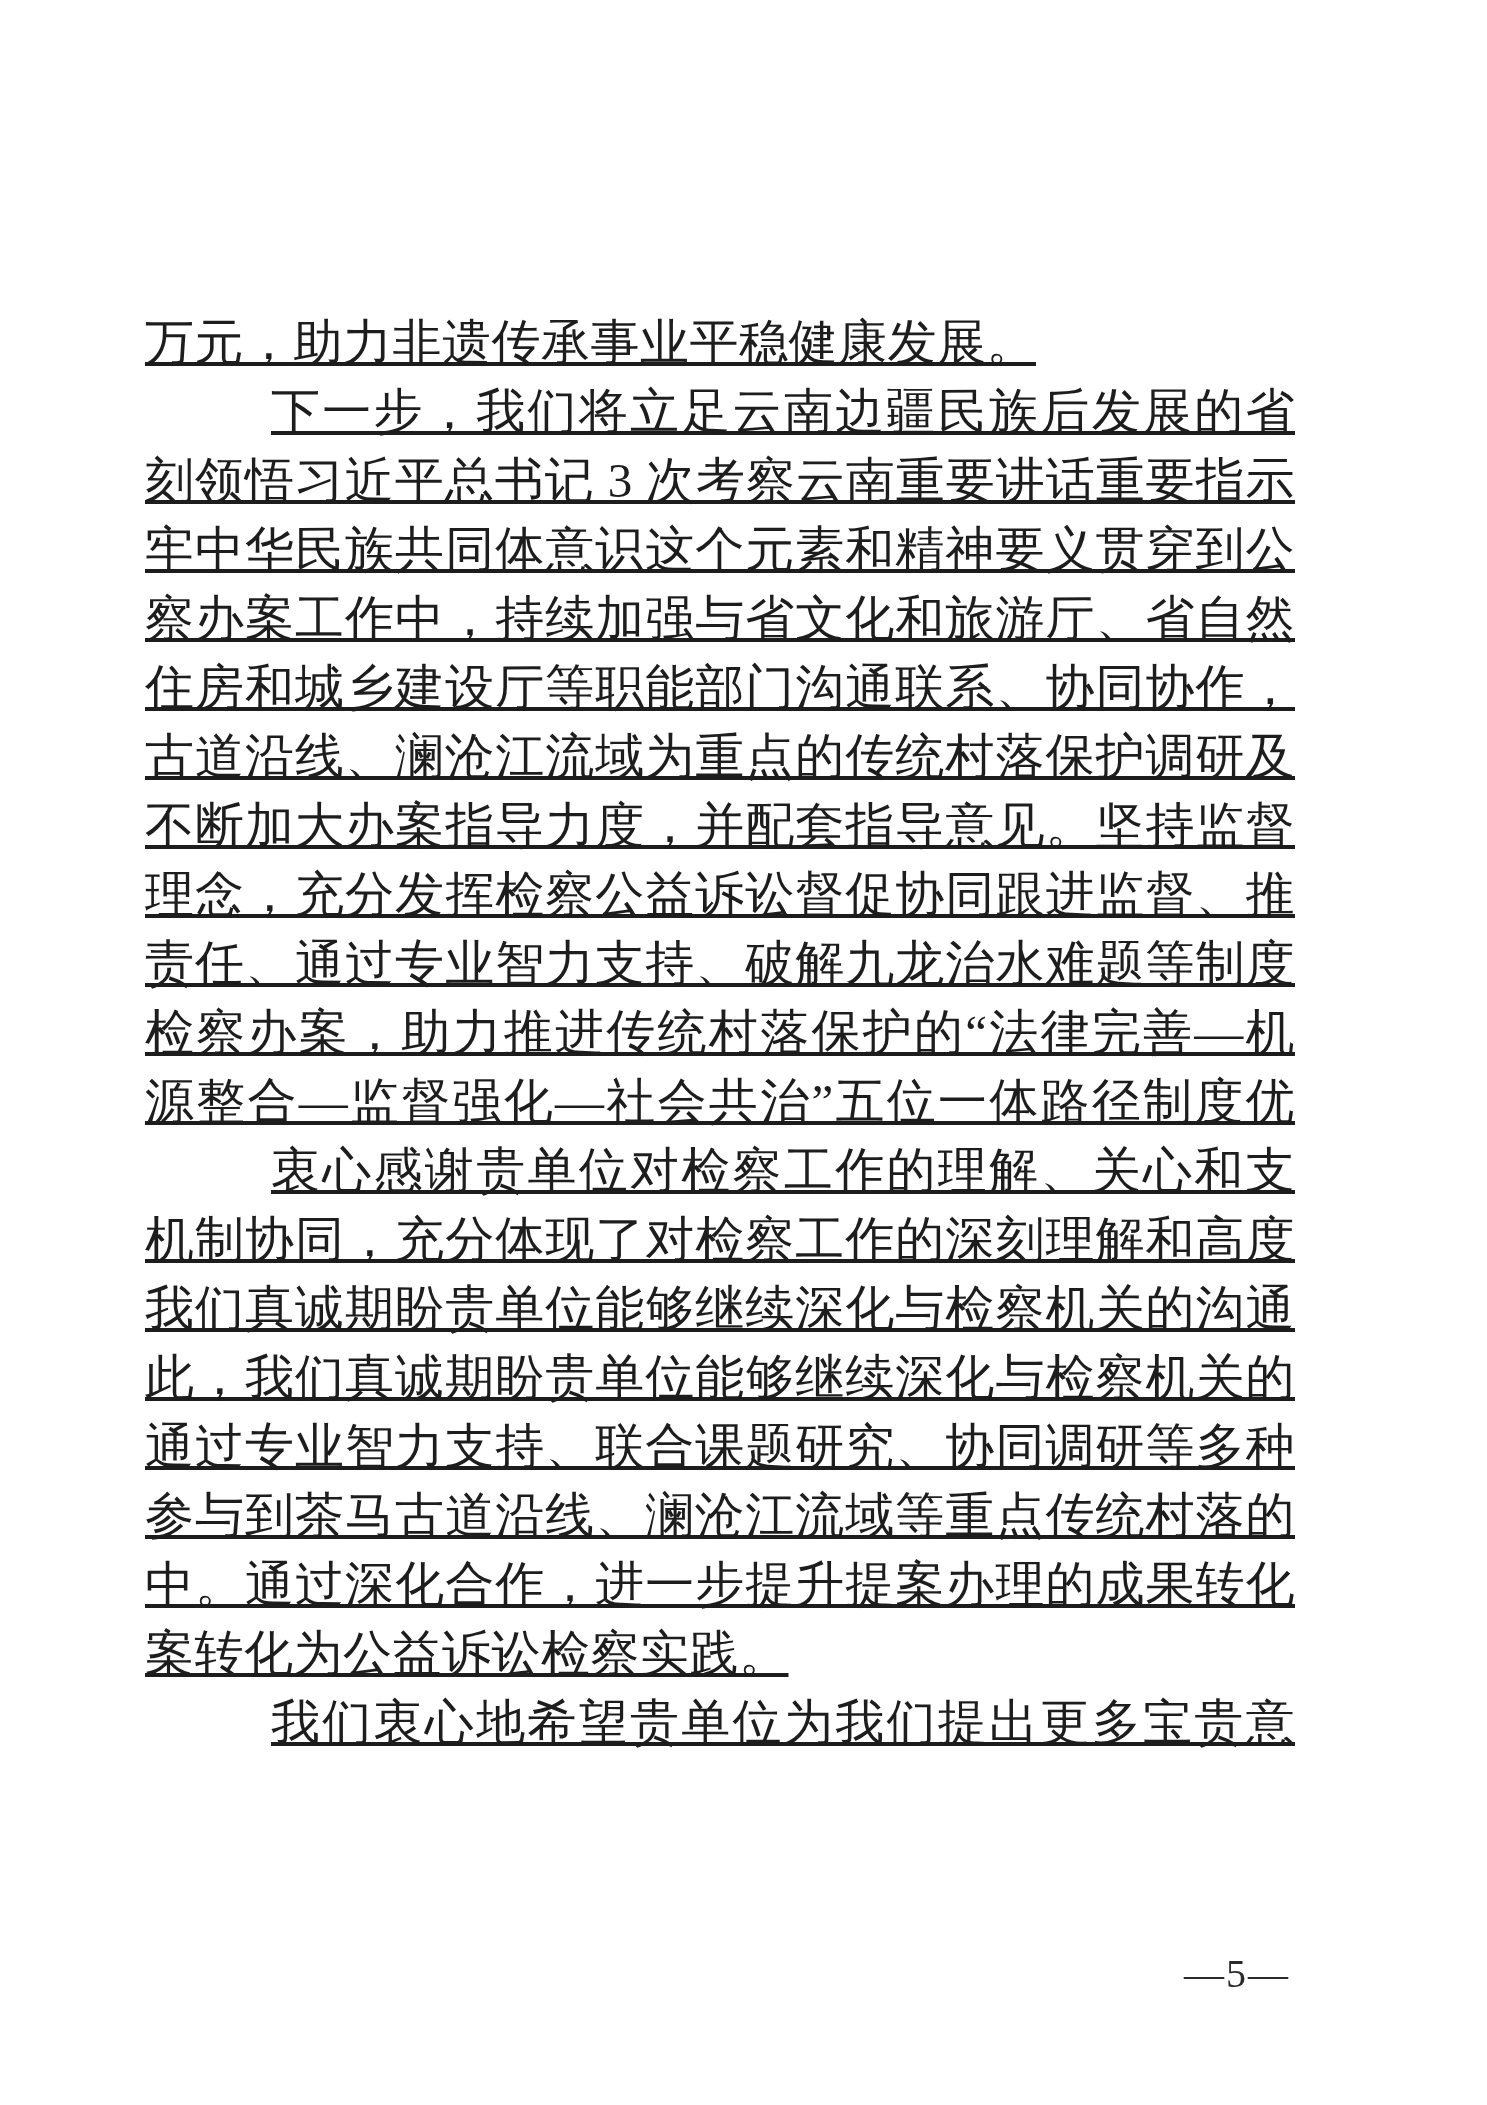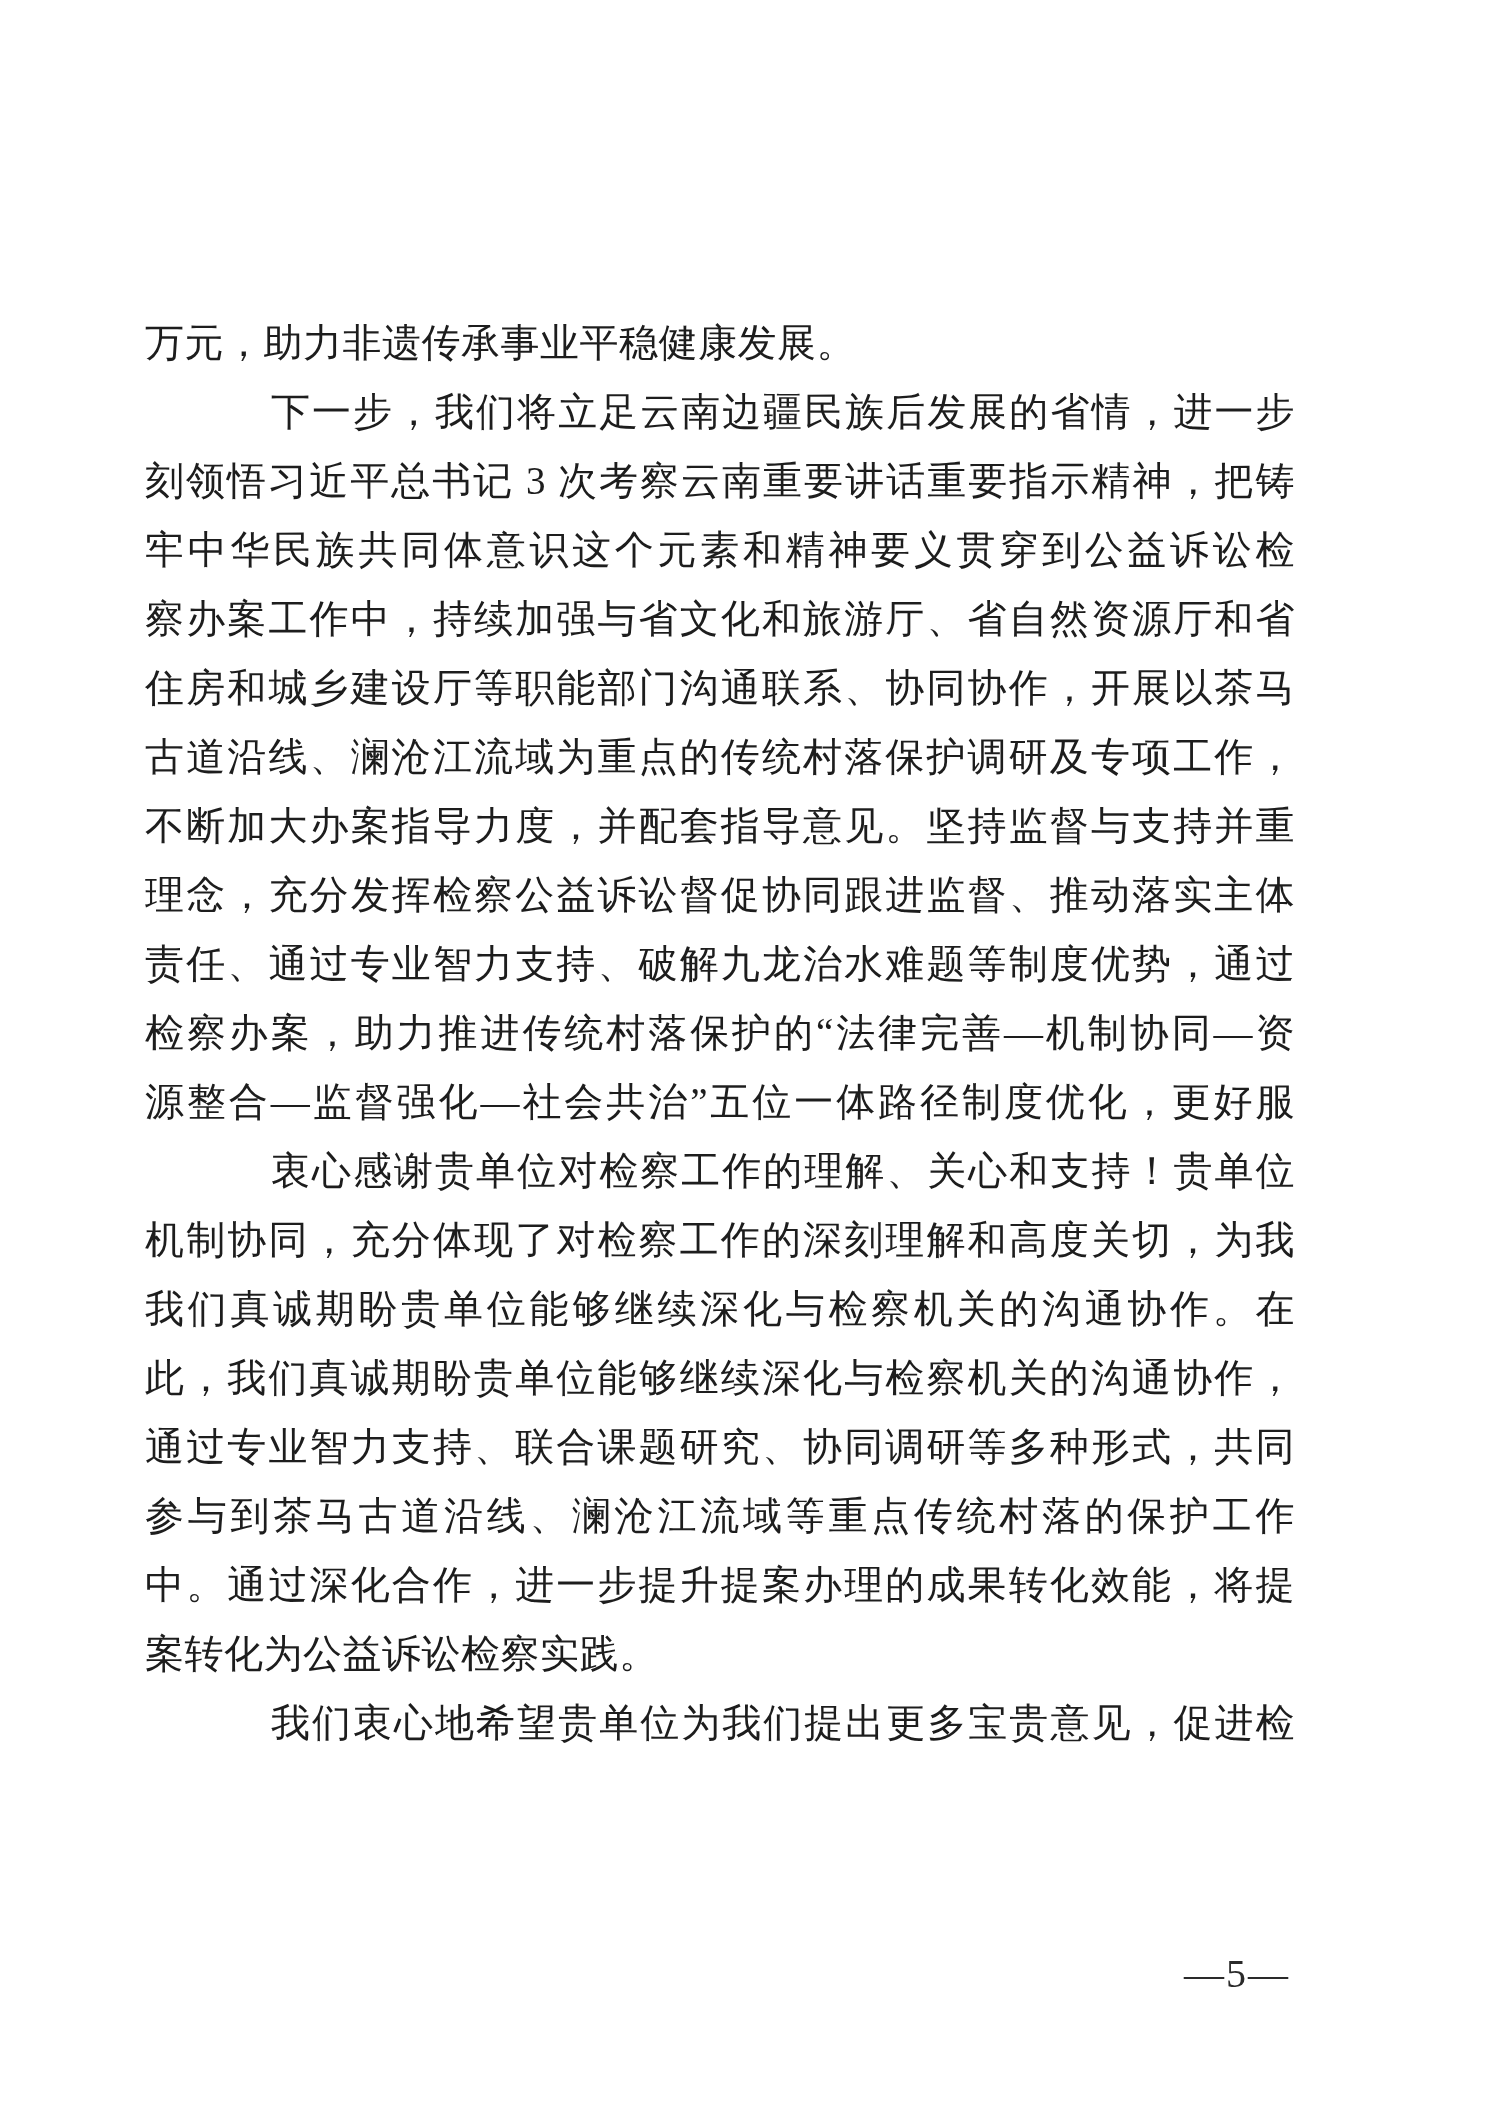"万元，助力非遗传承事业平稳健康发展。" .line { font-size: 39px -> 49px; text-decoration: none -> underline }
